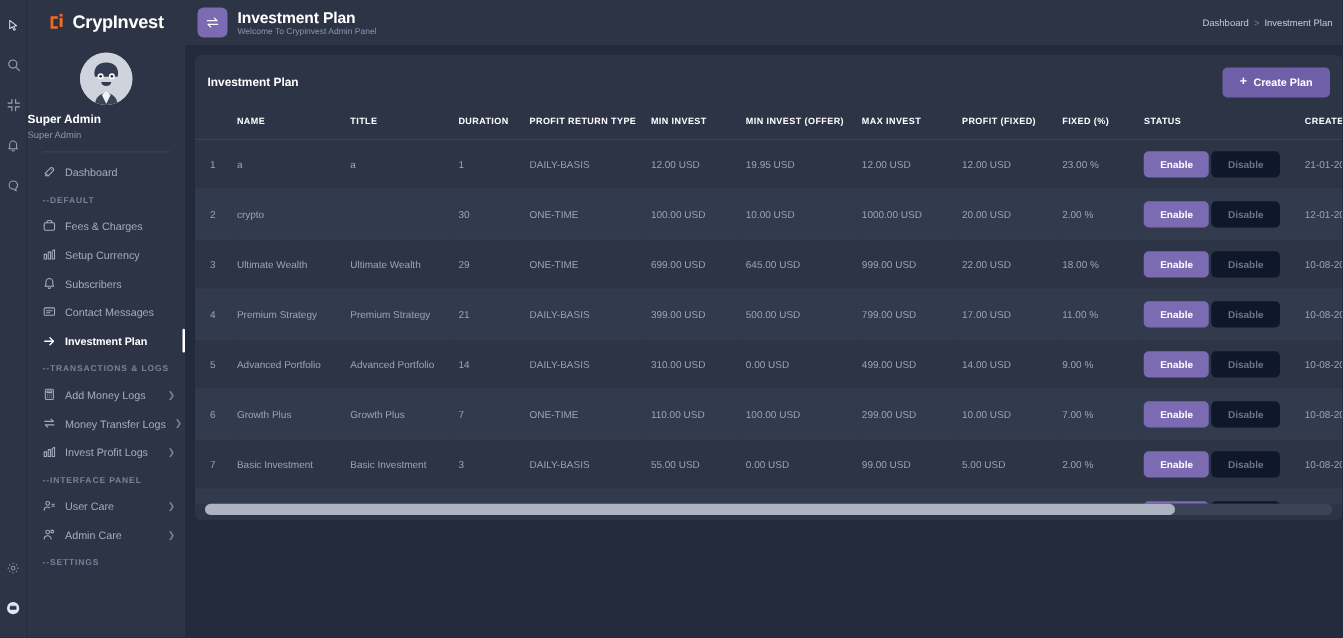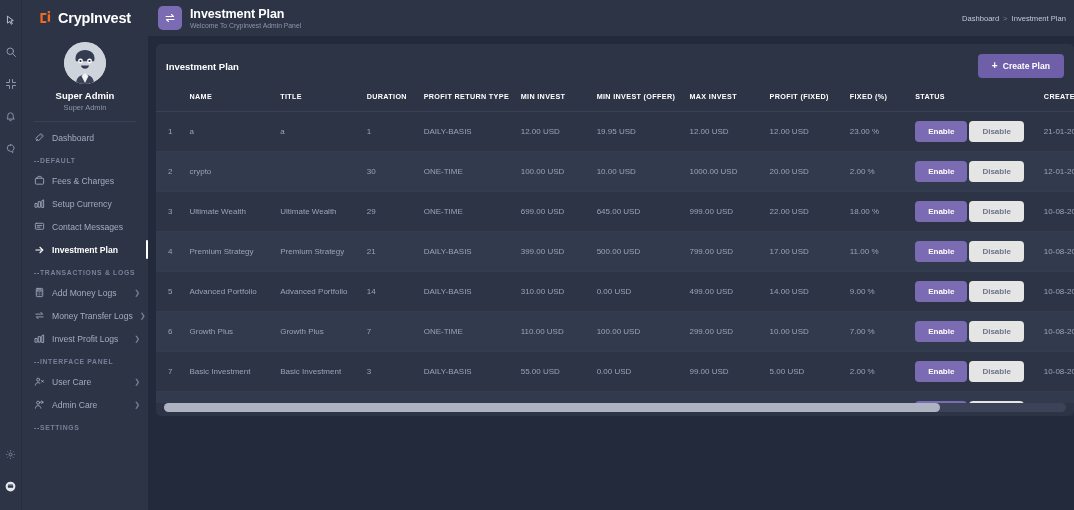"Super Admin" .profile { text-align: center -> none }
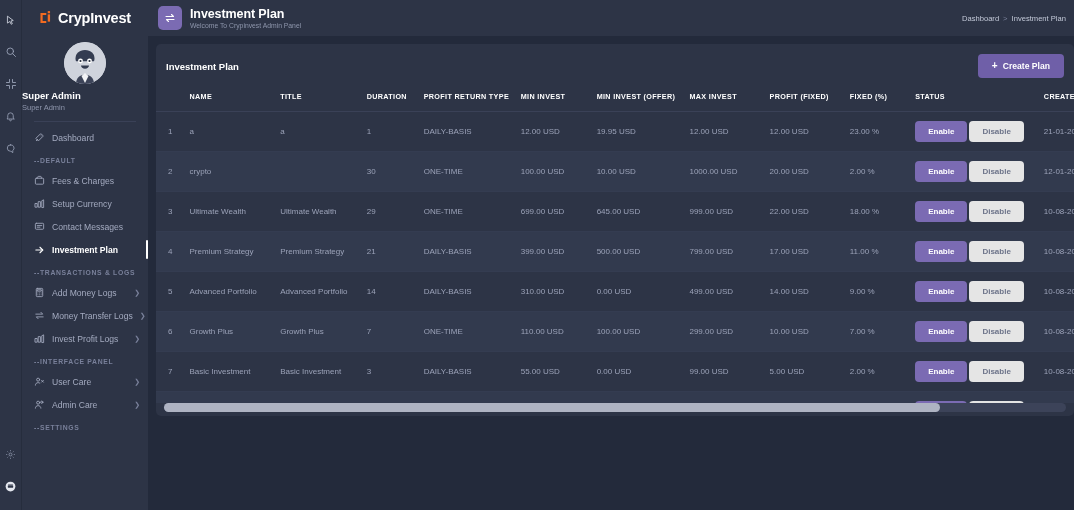"Disable" .btn-disable { background: #e5e5e5 -> #0f172a }
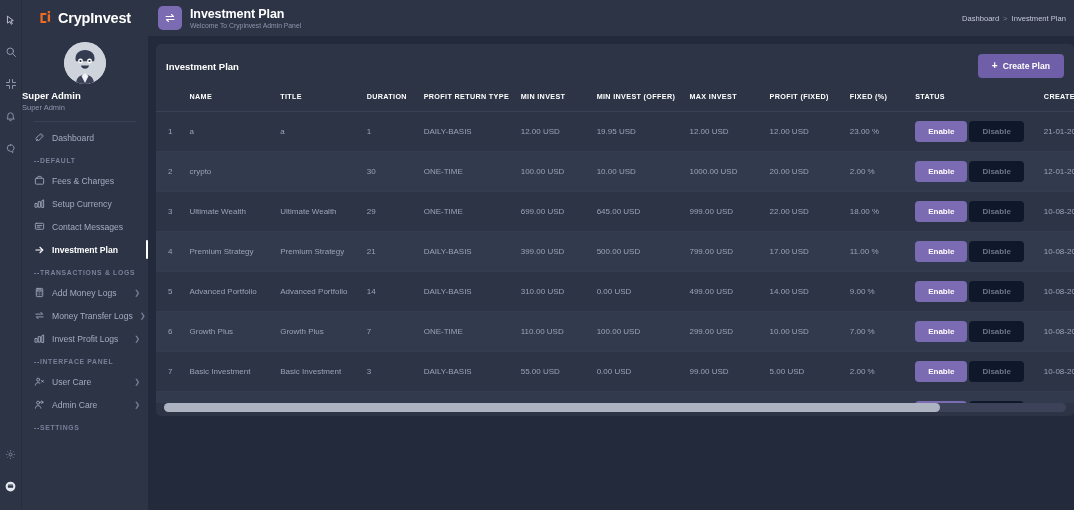"Subscribers" div.nav-item { html: none -> <div> <span> <svg> <path></path> <path></path> </svg> </span> <span>Subscribers</span> </div> }
